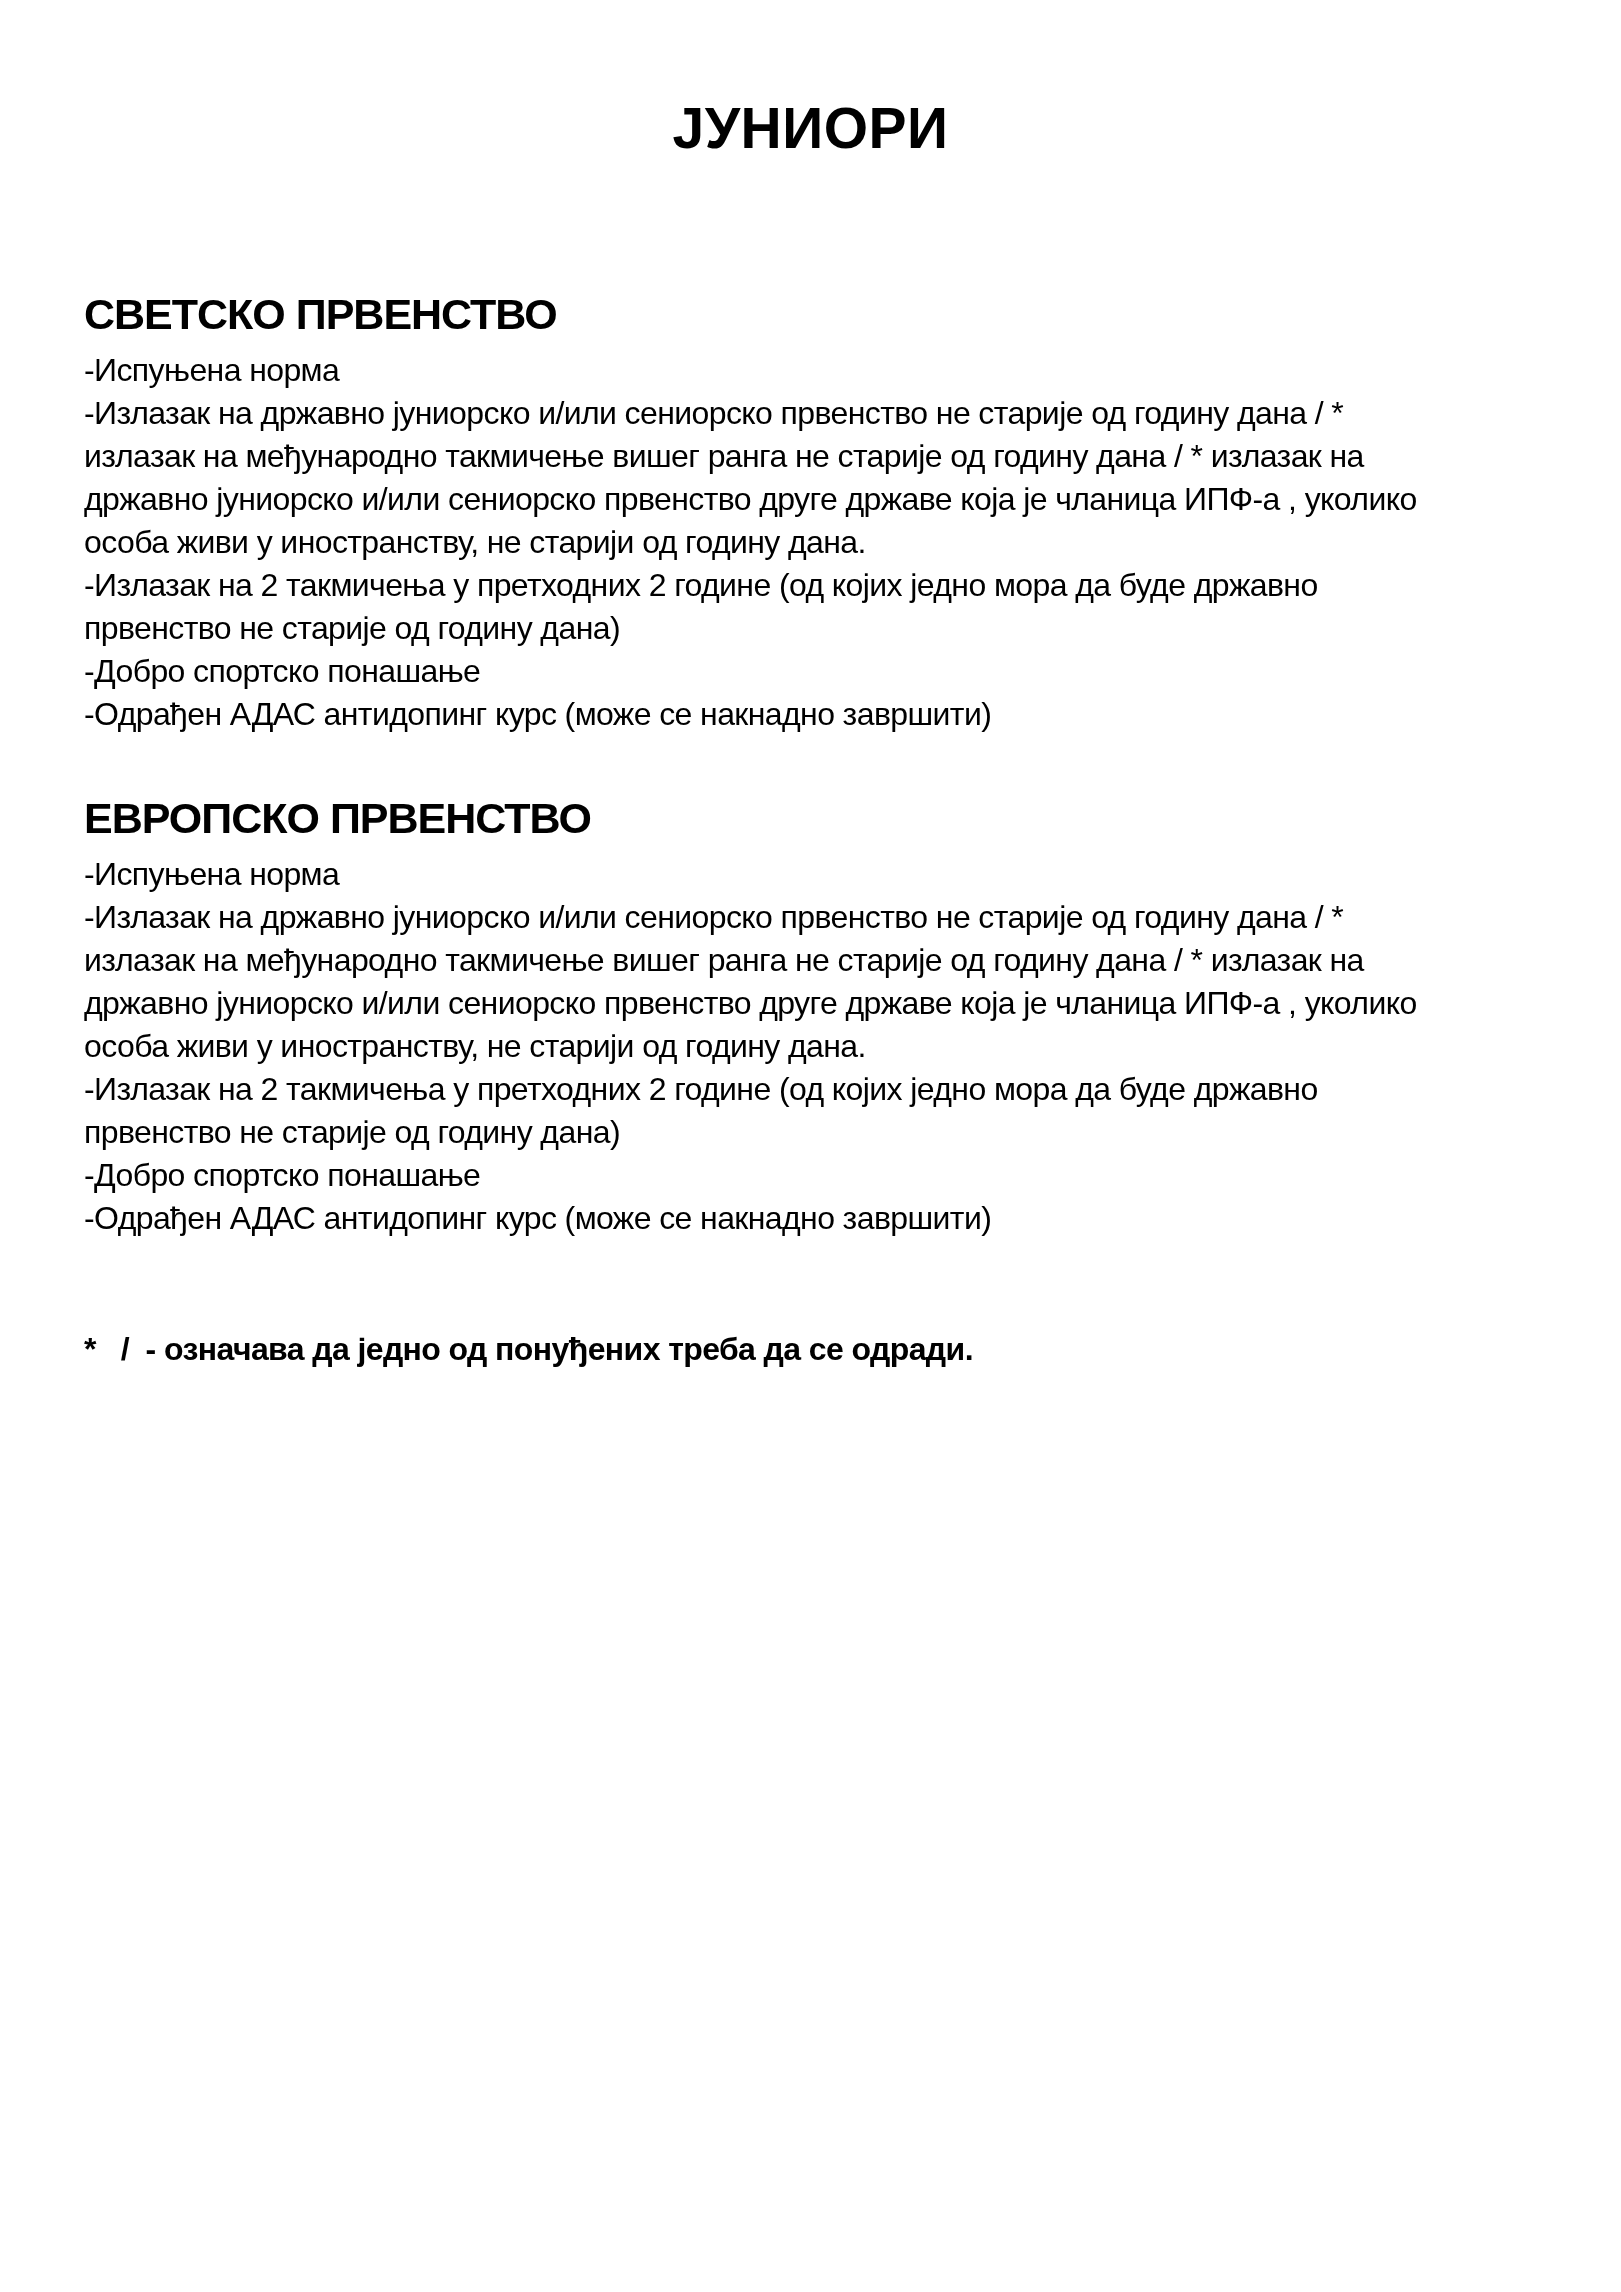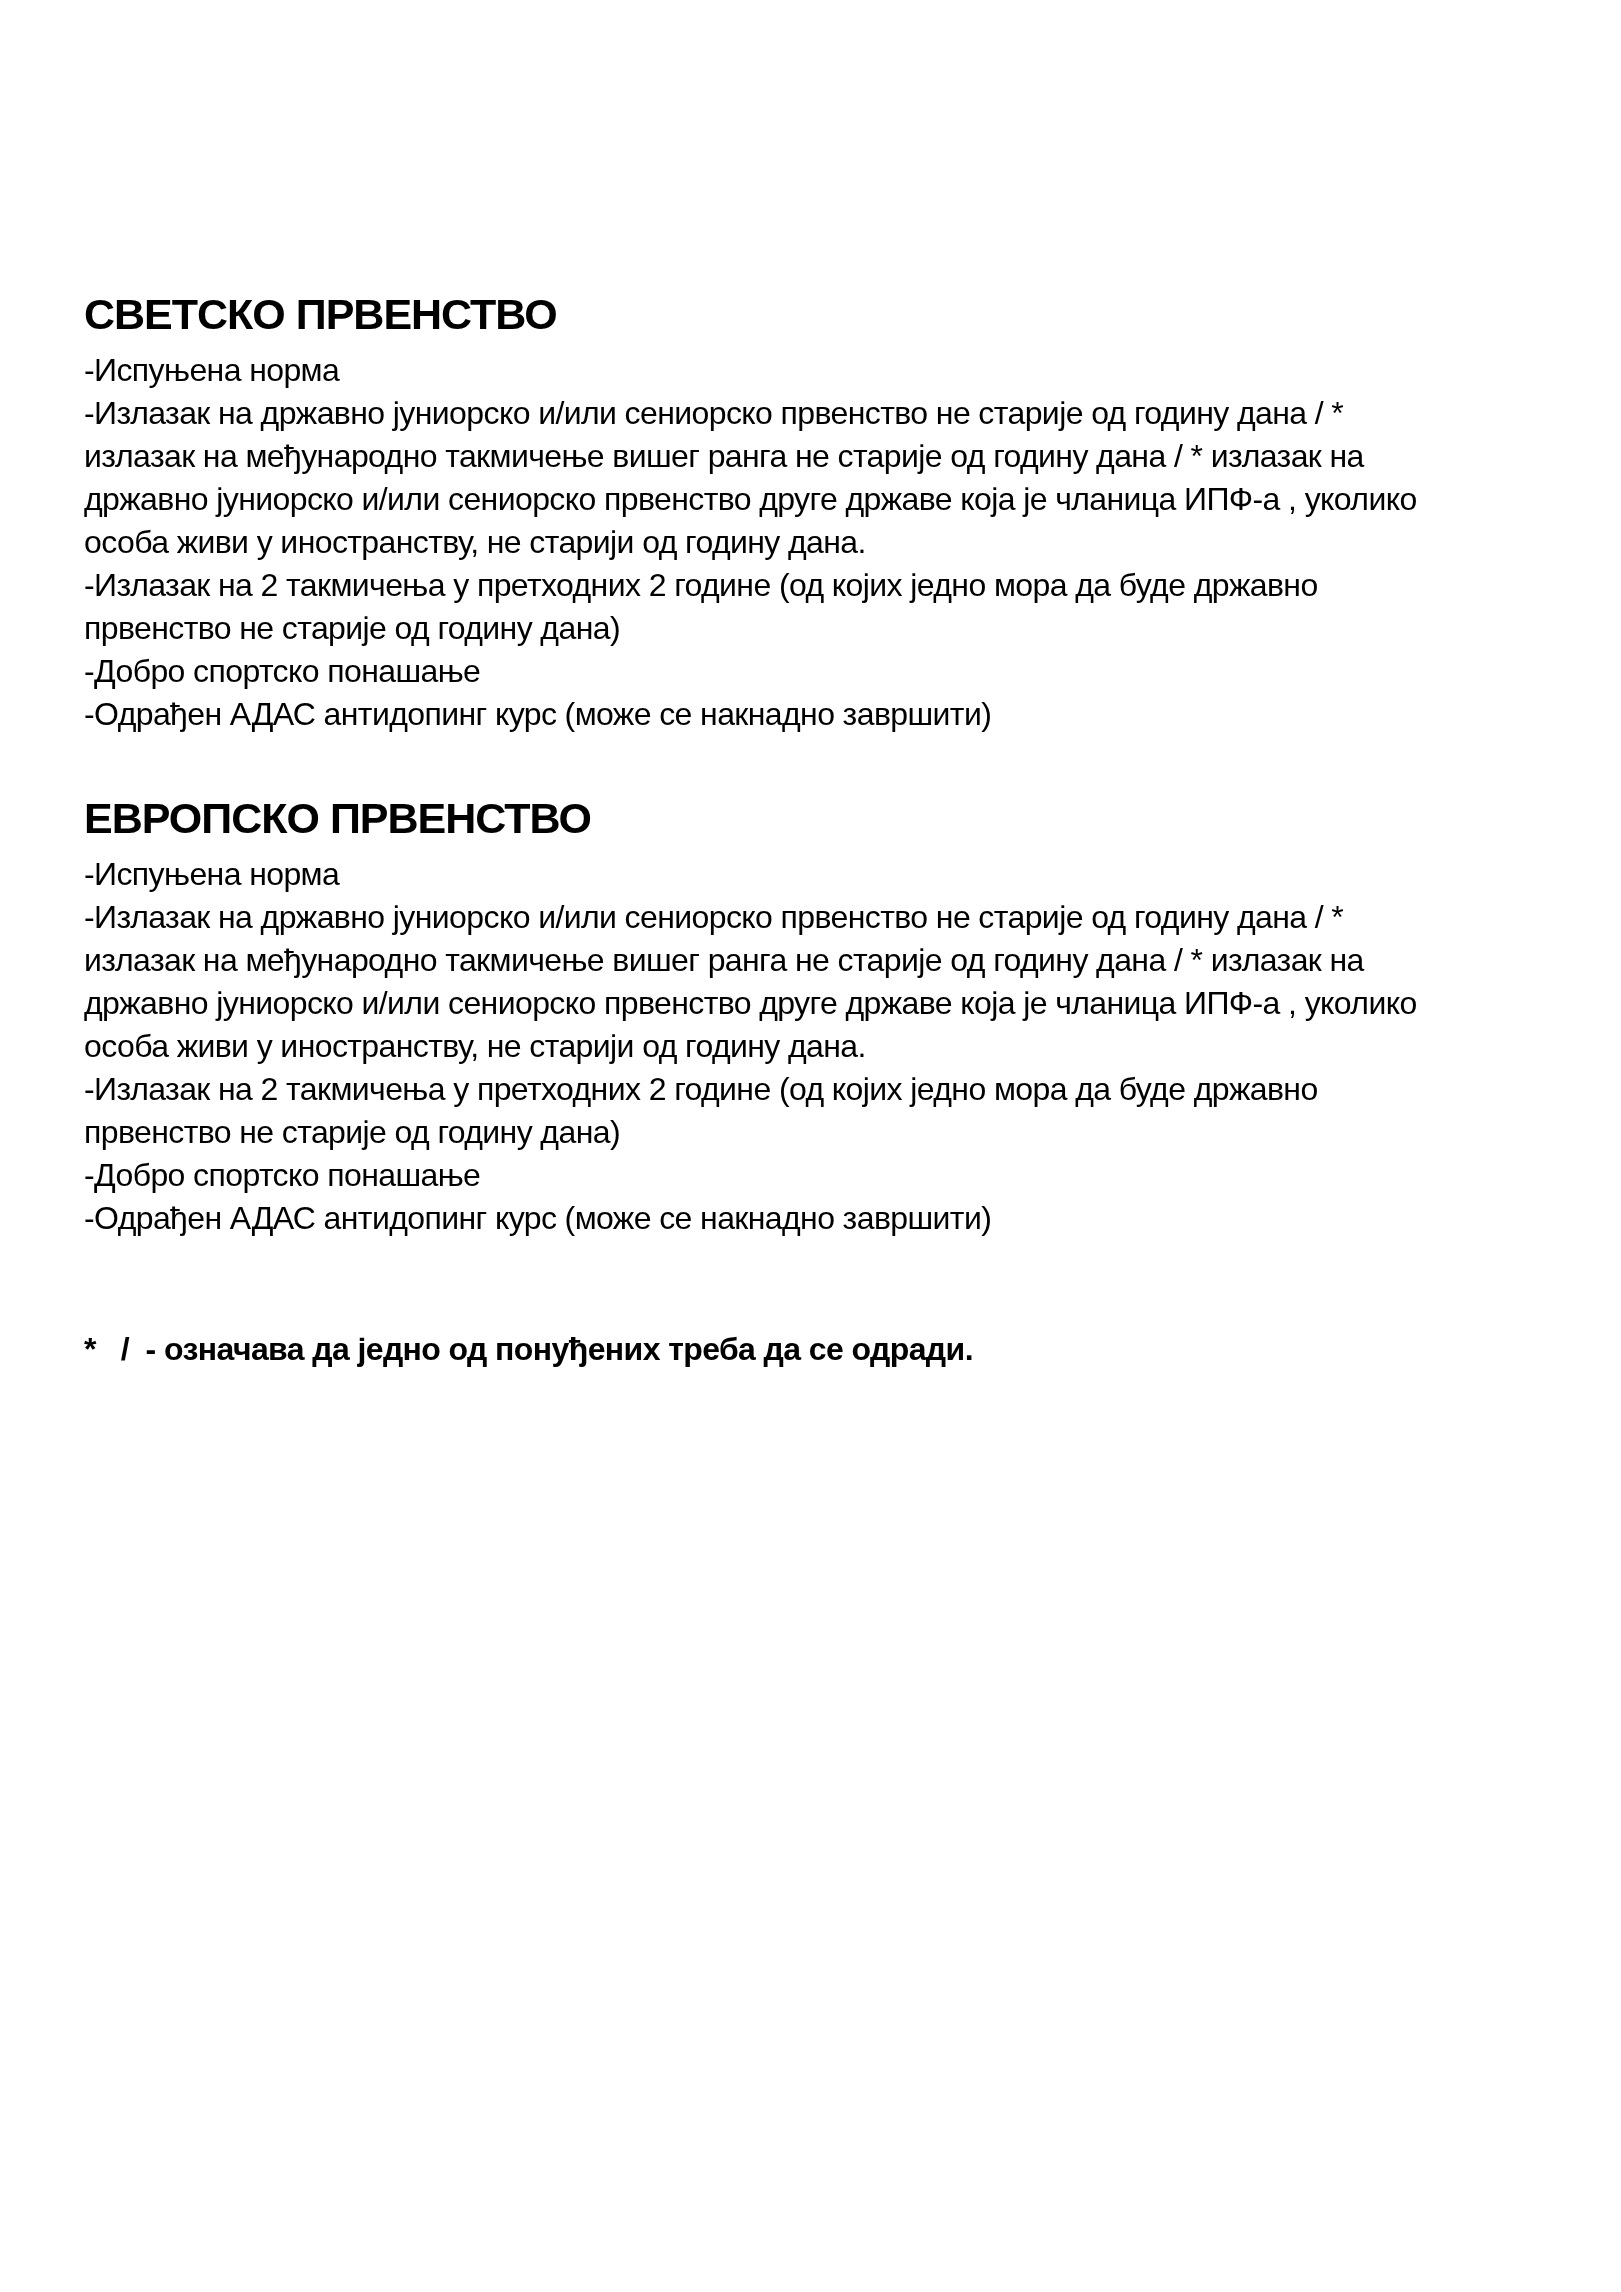"ЈУНИОРИ" h1.title { html: none -> <h1>ЈУНИОРИ</h1> }
